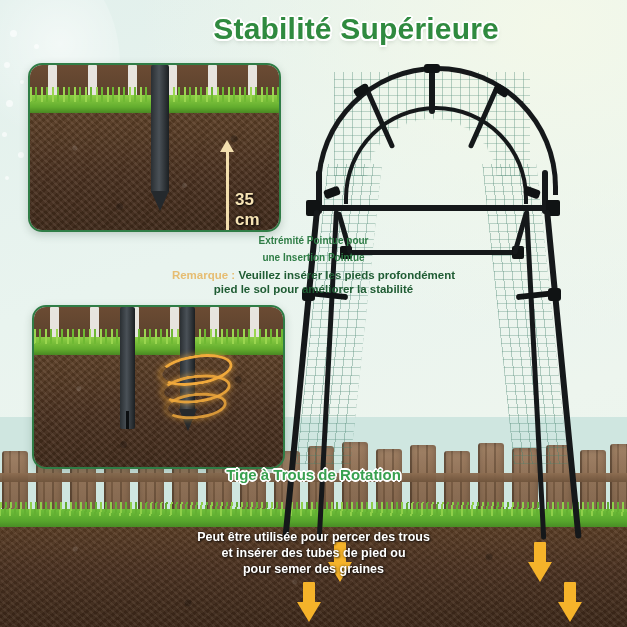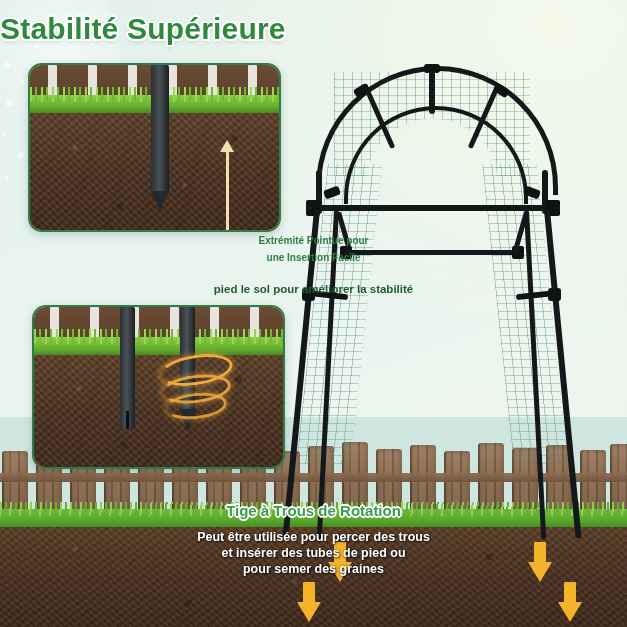"Stabilité Supérieure" #title { text-align: left -> right }
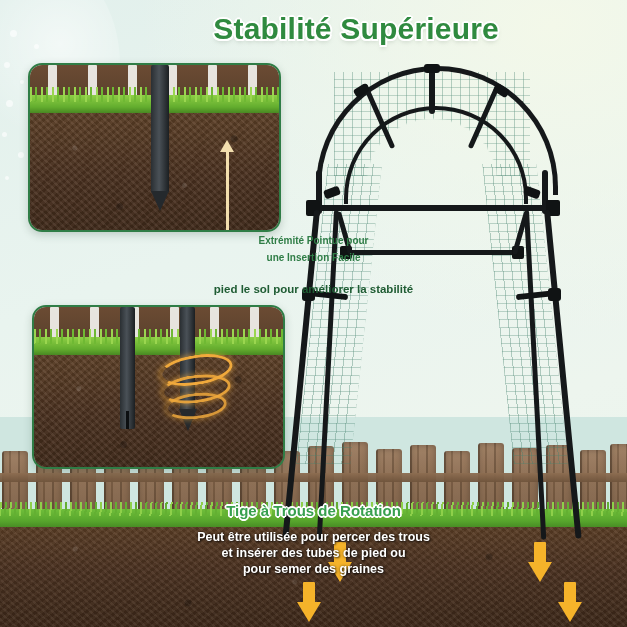"35 cm" div { html: none -> <div>35 cm</div> }
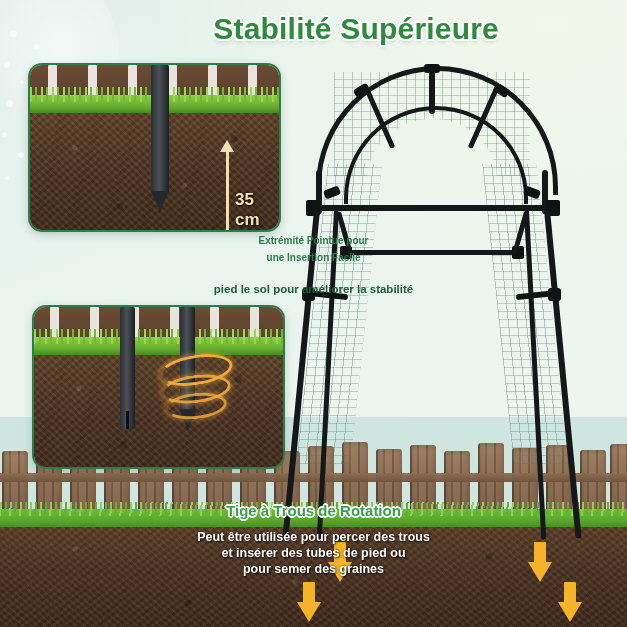"une Insertion Facile" div.cap-green { text: Facile -> Pointue }
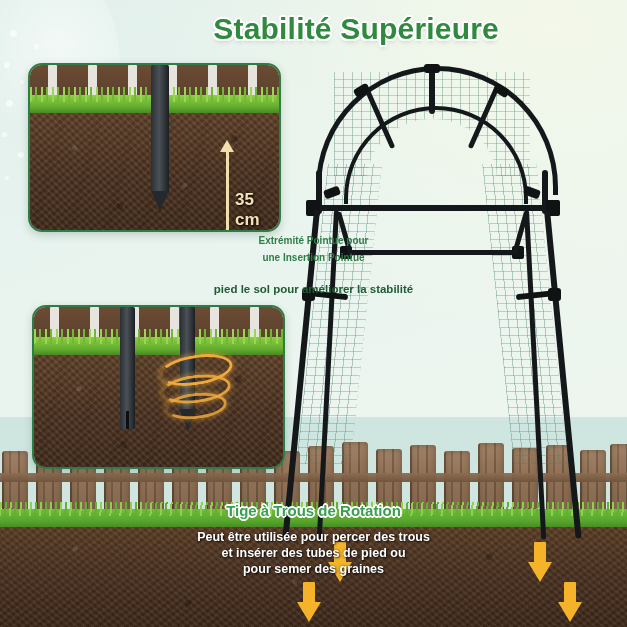"Remarque : Veuillez insérer les" div.cap-note { html: none -> <div> <span>Remarque :</span> <span>Veuillez insérer les pieds profondément</span> </div> }
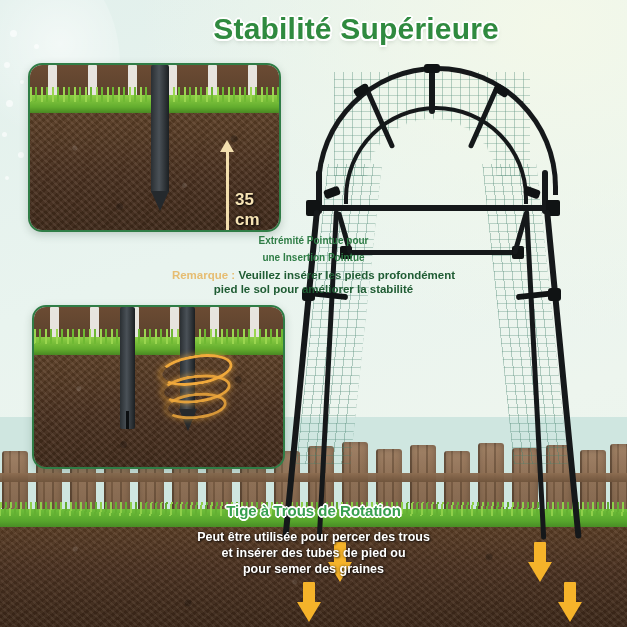"Tige à Trous de Rotation" .cap-green-out { margin-top: 36px -> none }
